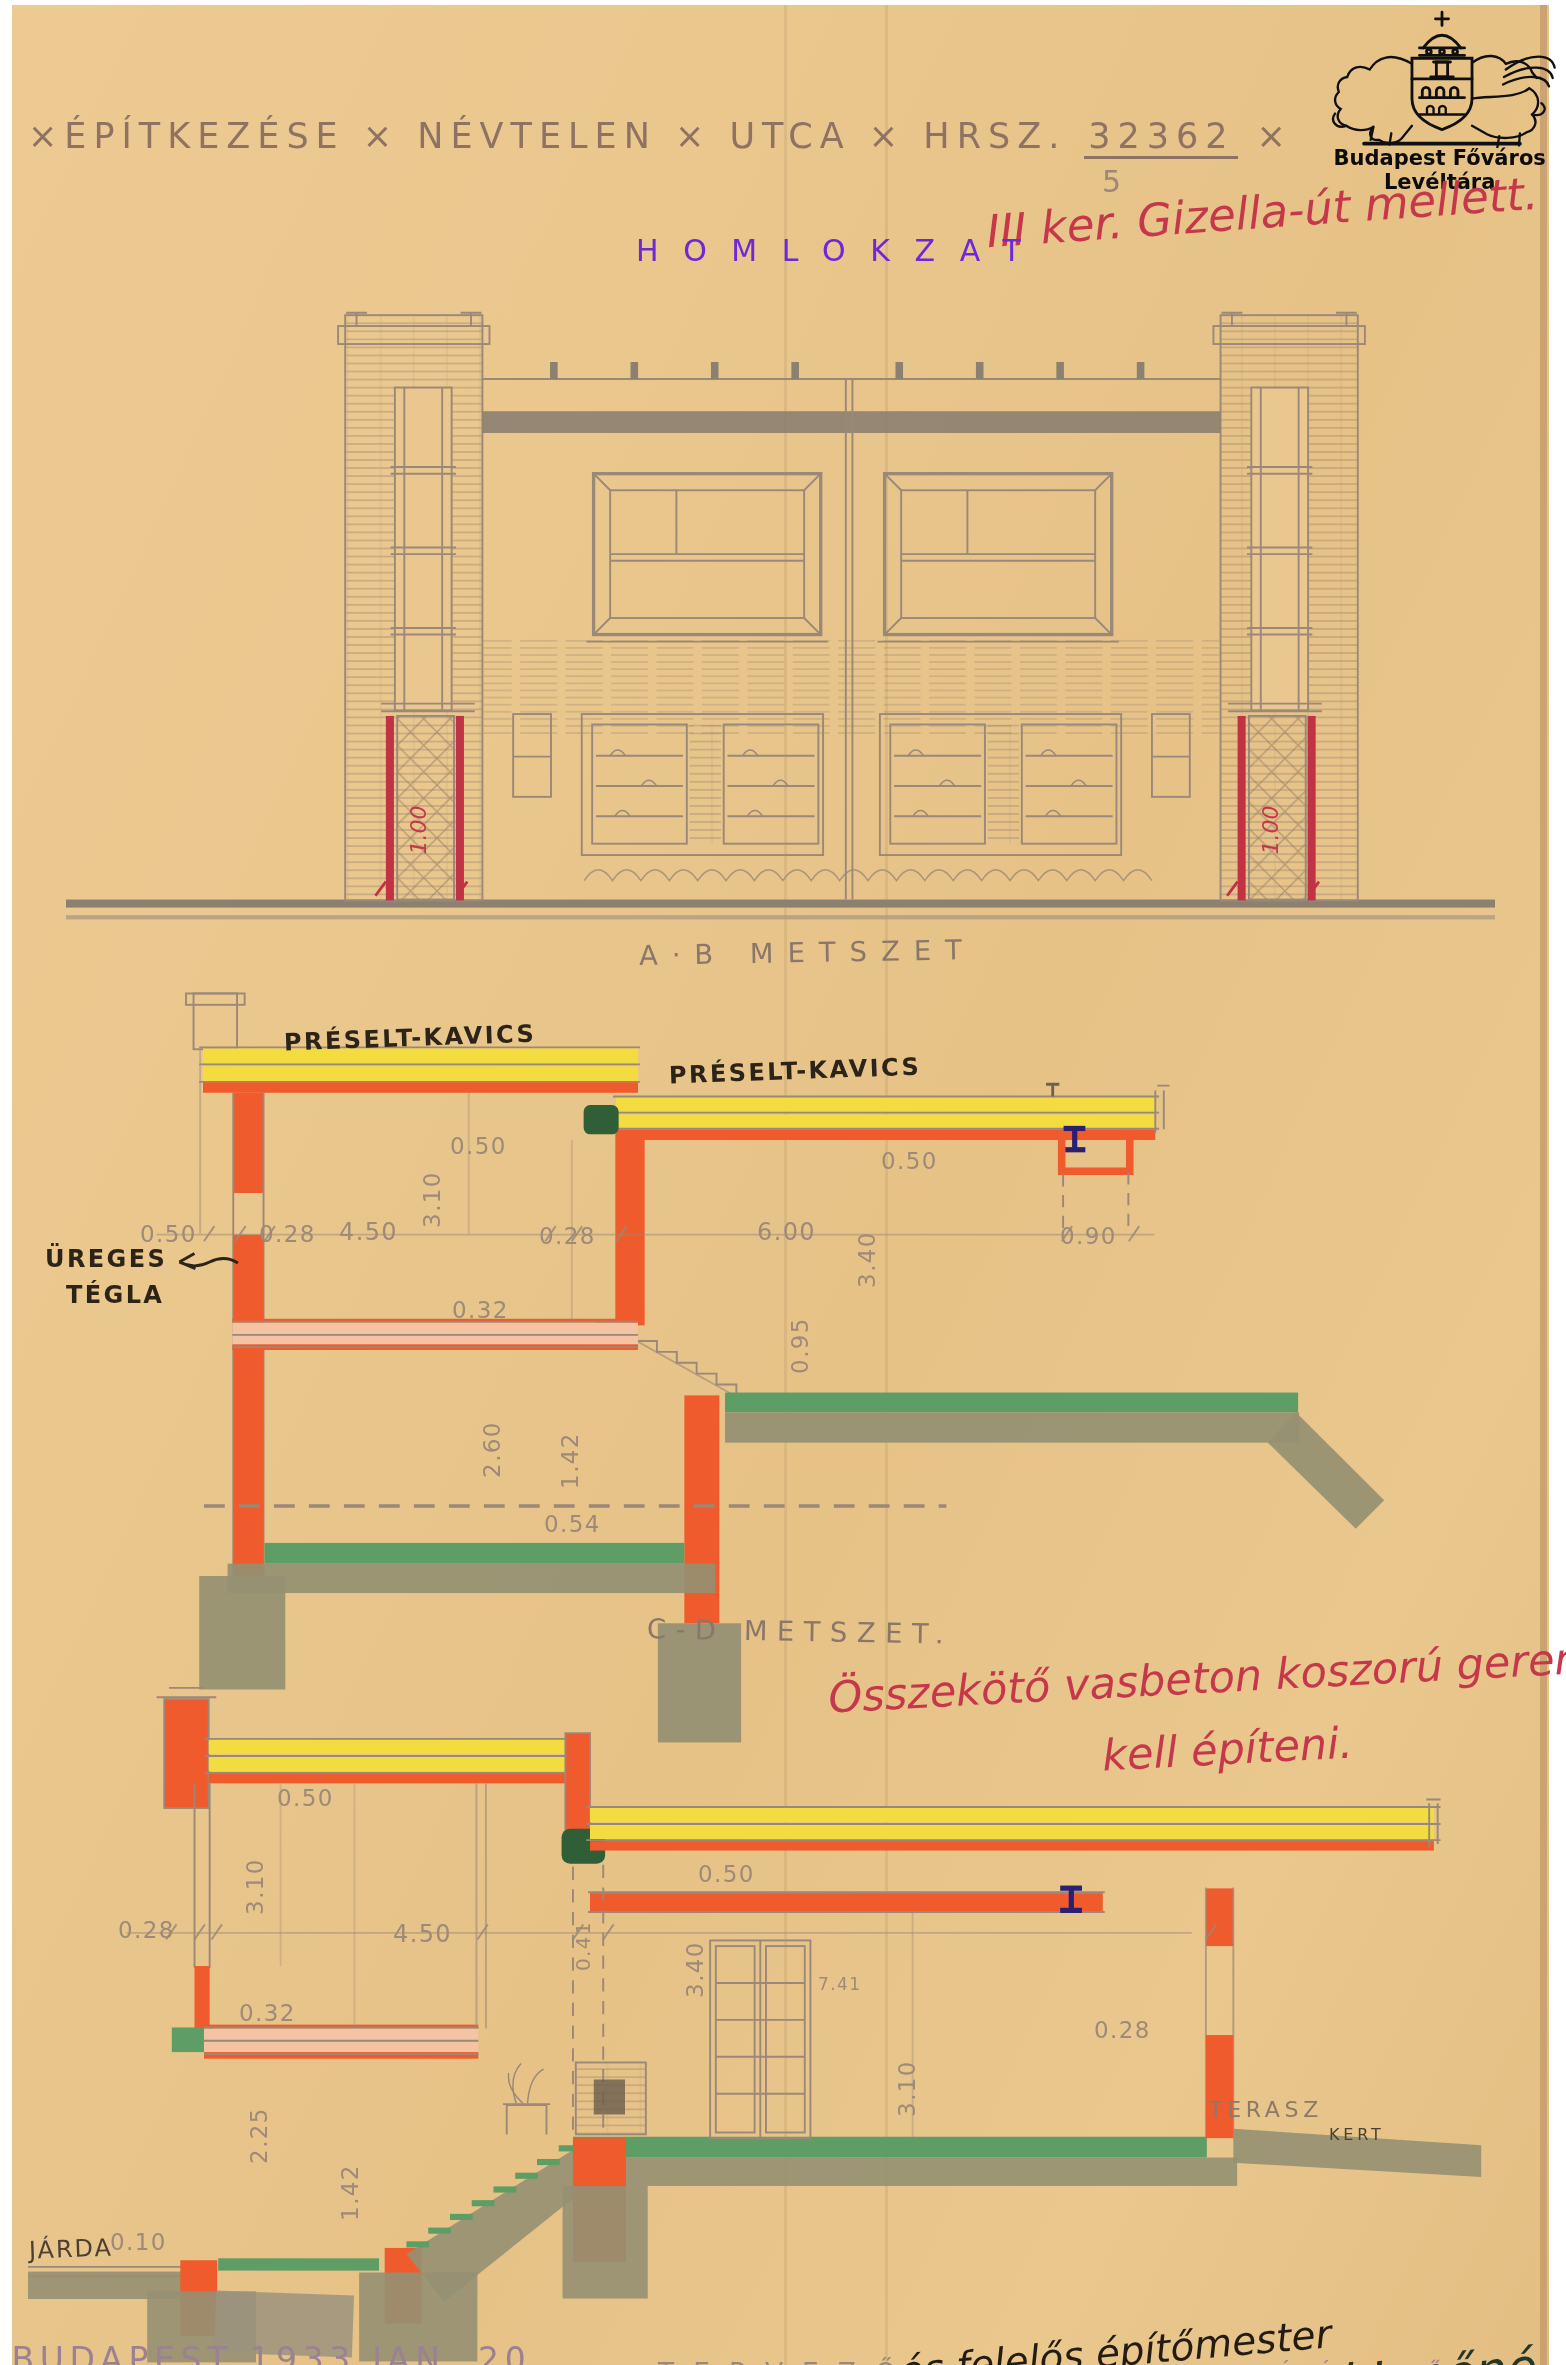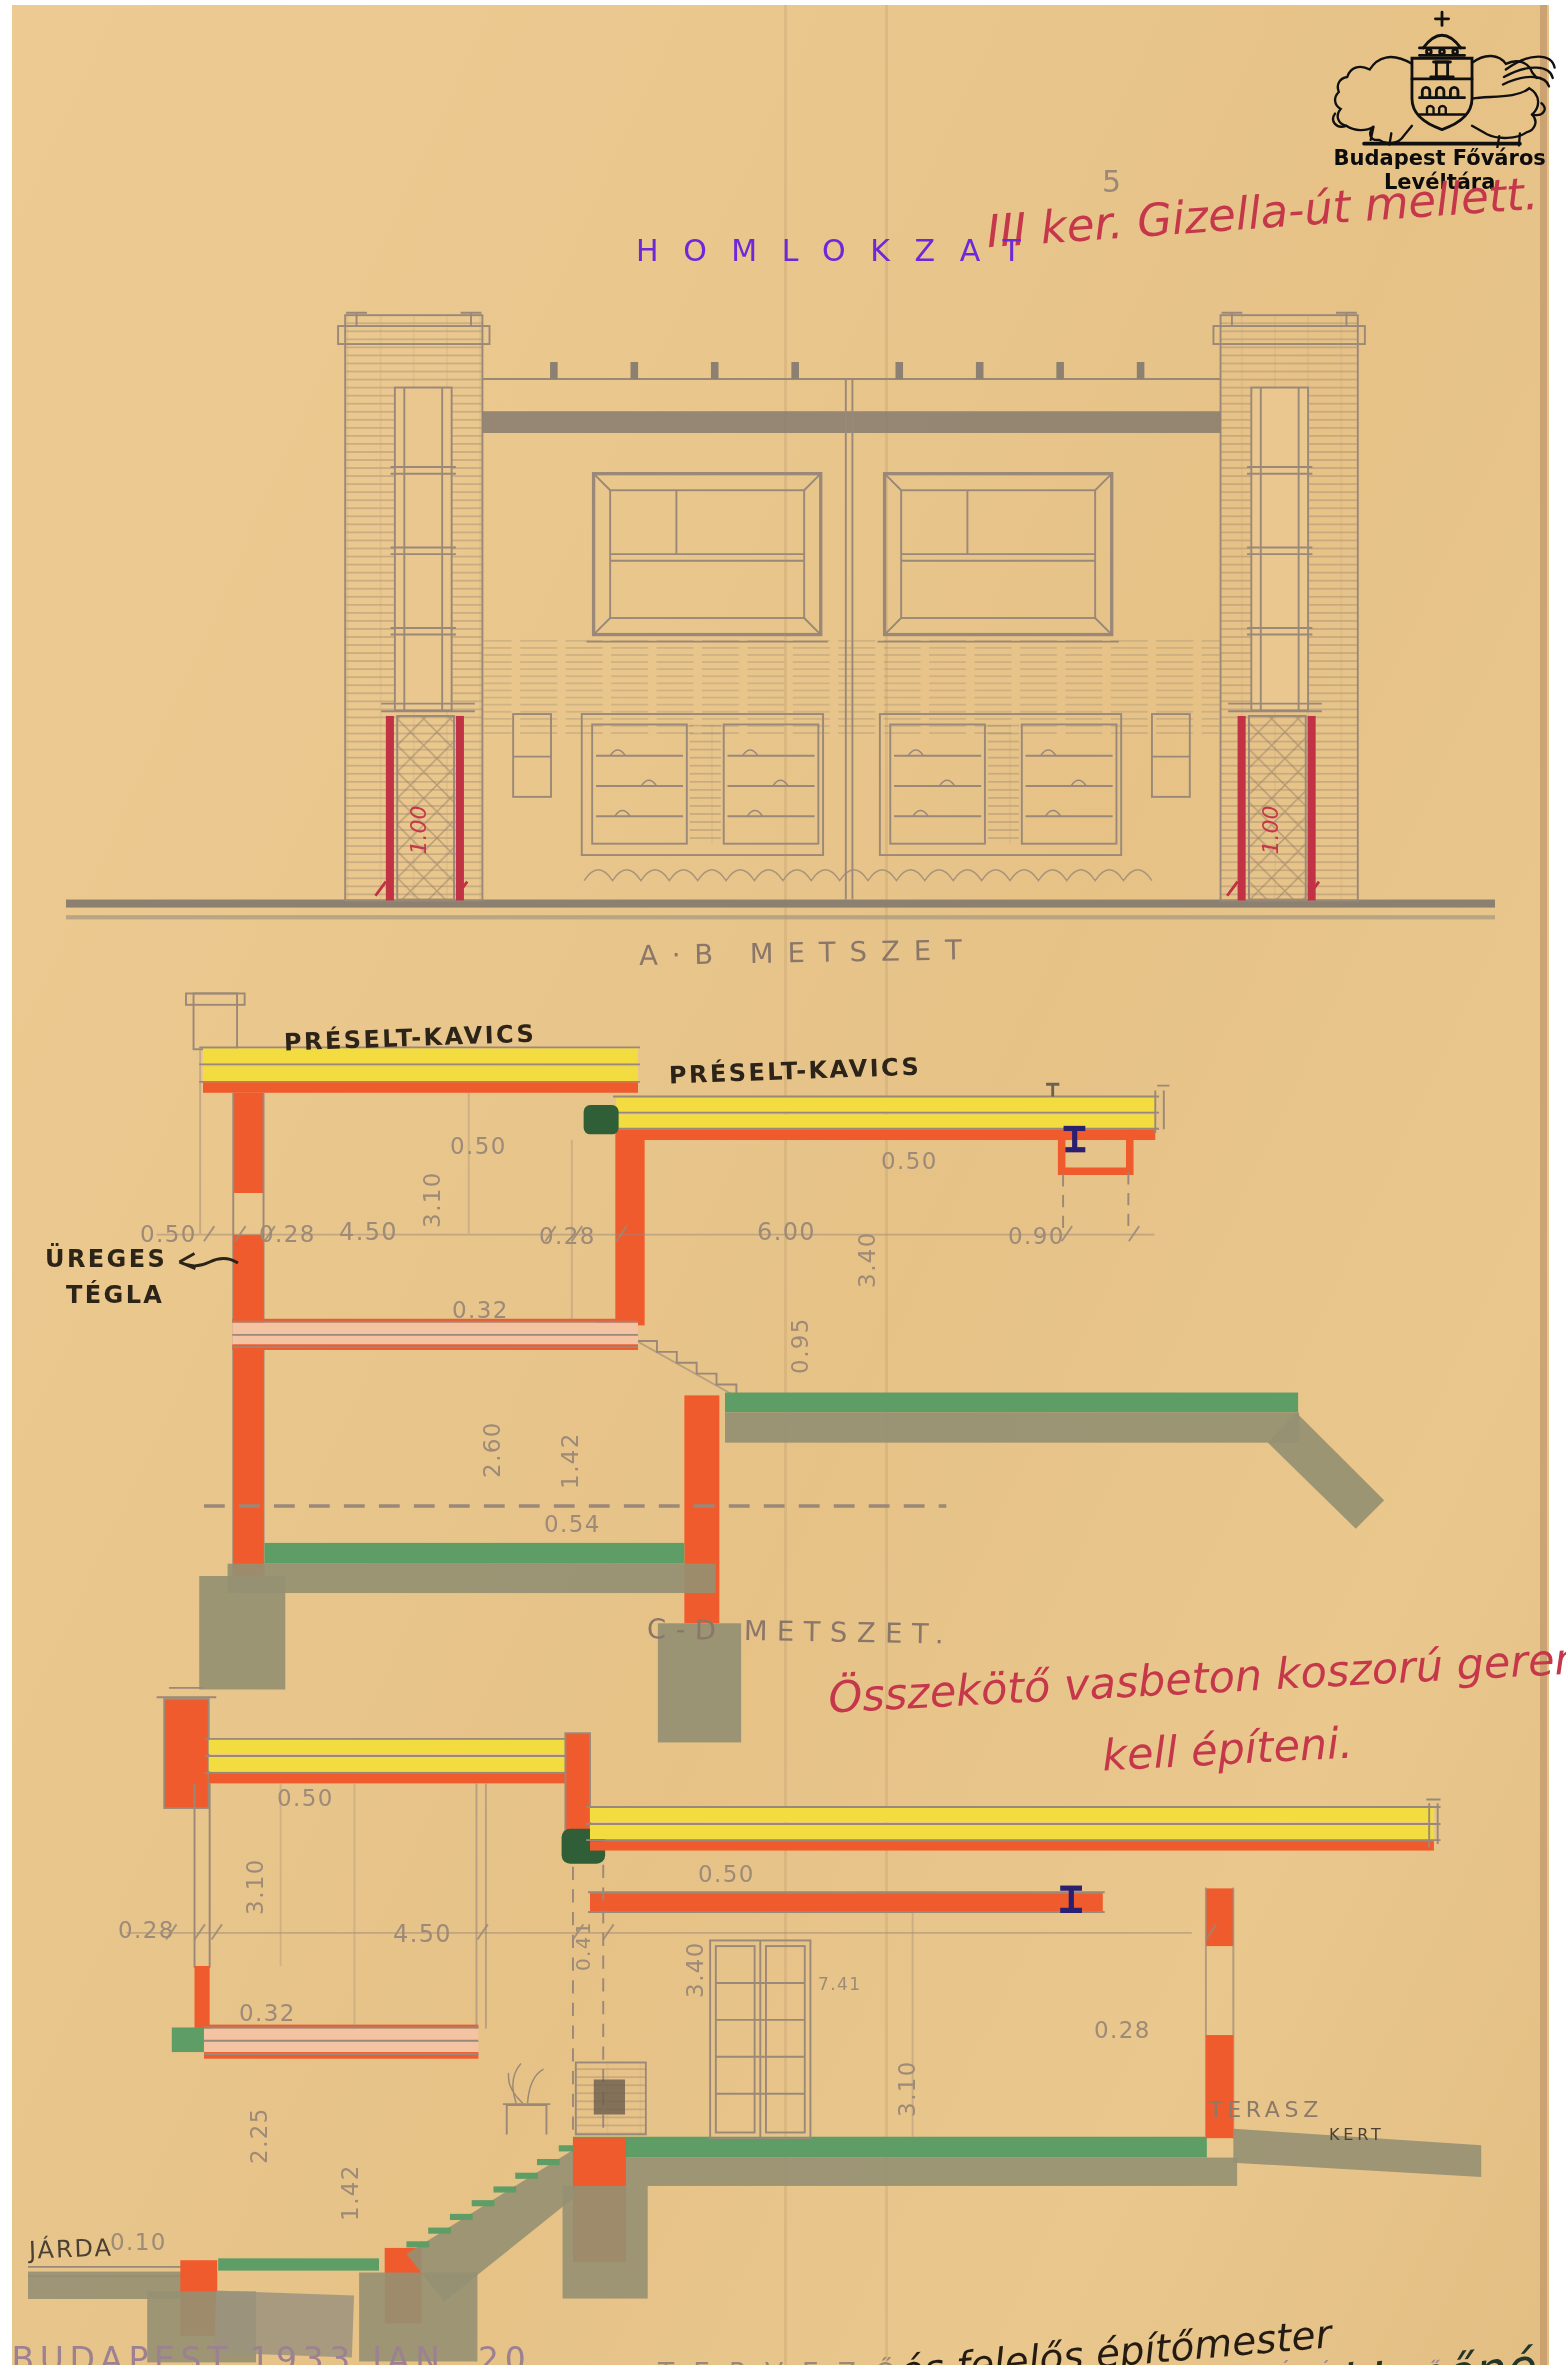"×ÉPÍTKEZÉSE × NÉVTELEN × UTCA" div.t { html: none -> <div> <span>×ÉPÍTKEZÉSE × NÉVTELEN × UTCA × HRSZ.</span> <span>32362</span> <span>×</span> </div> }
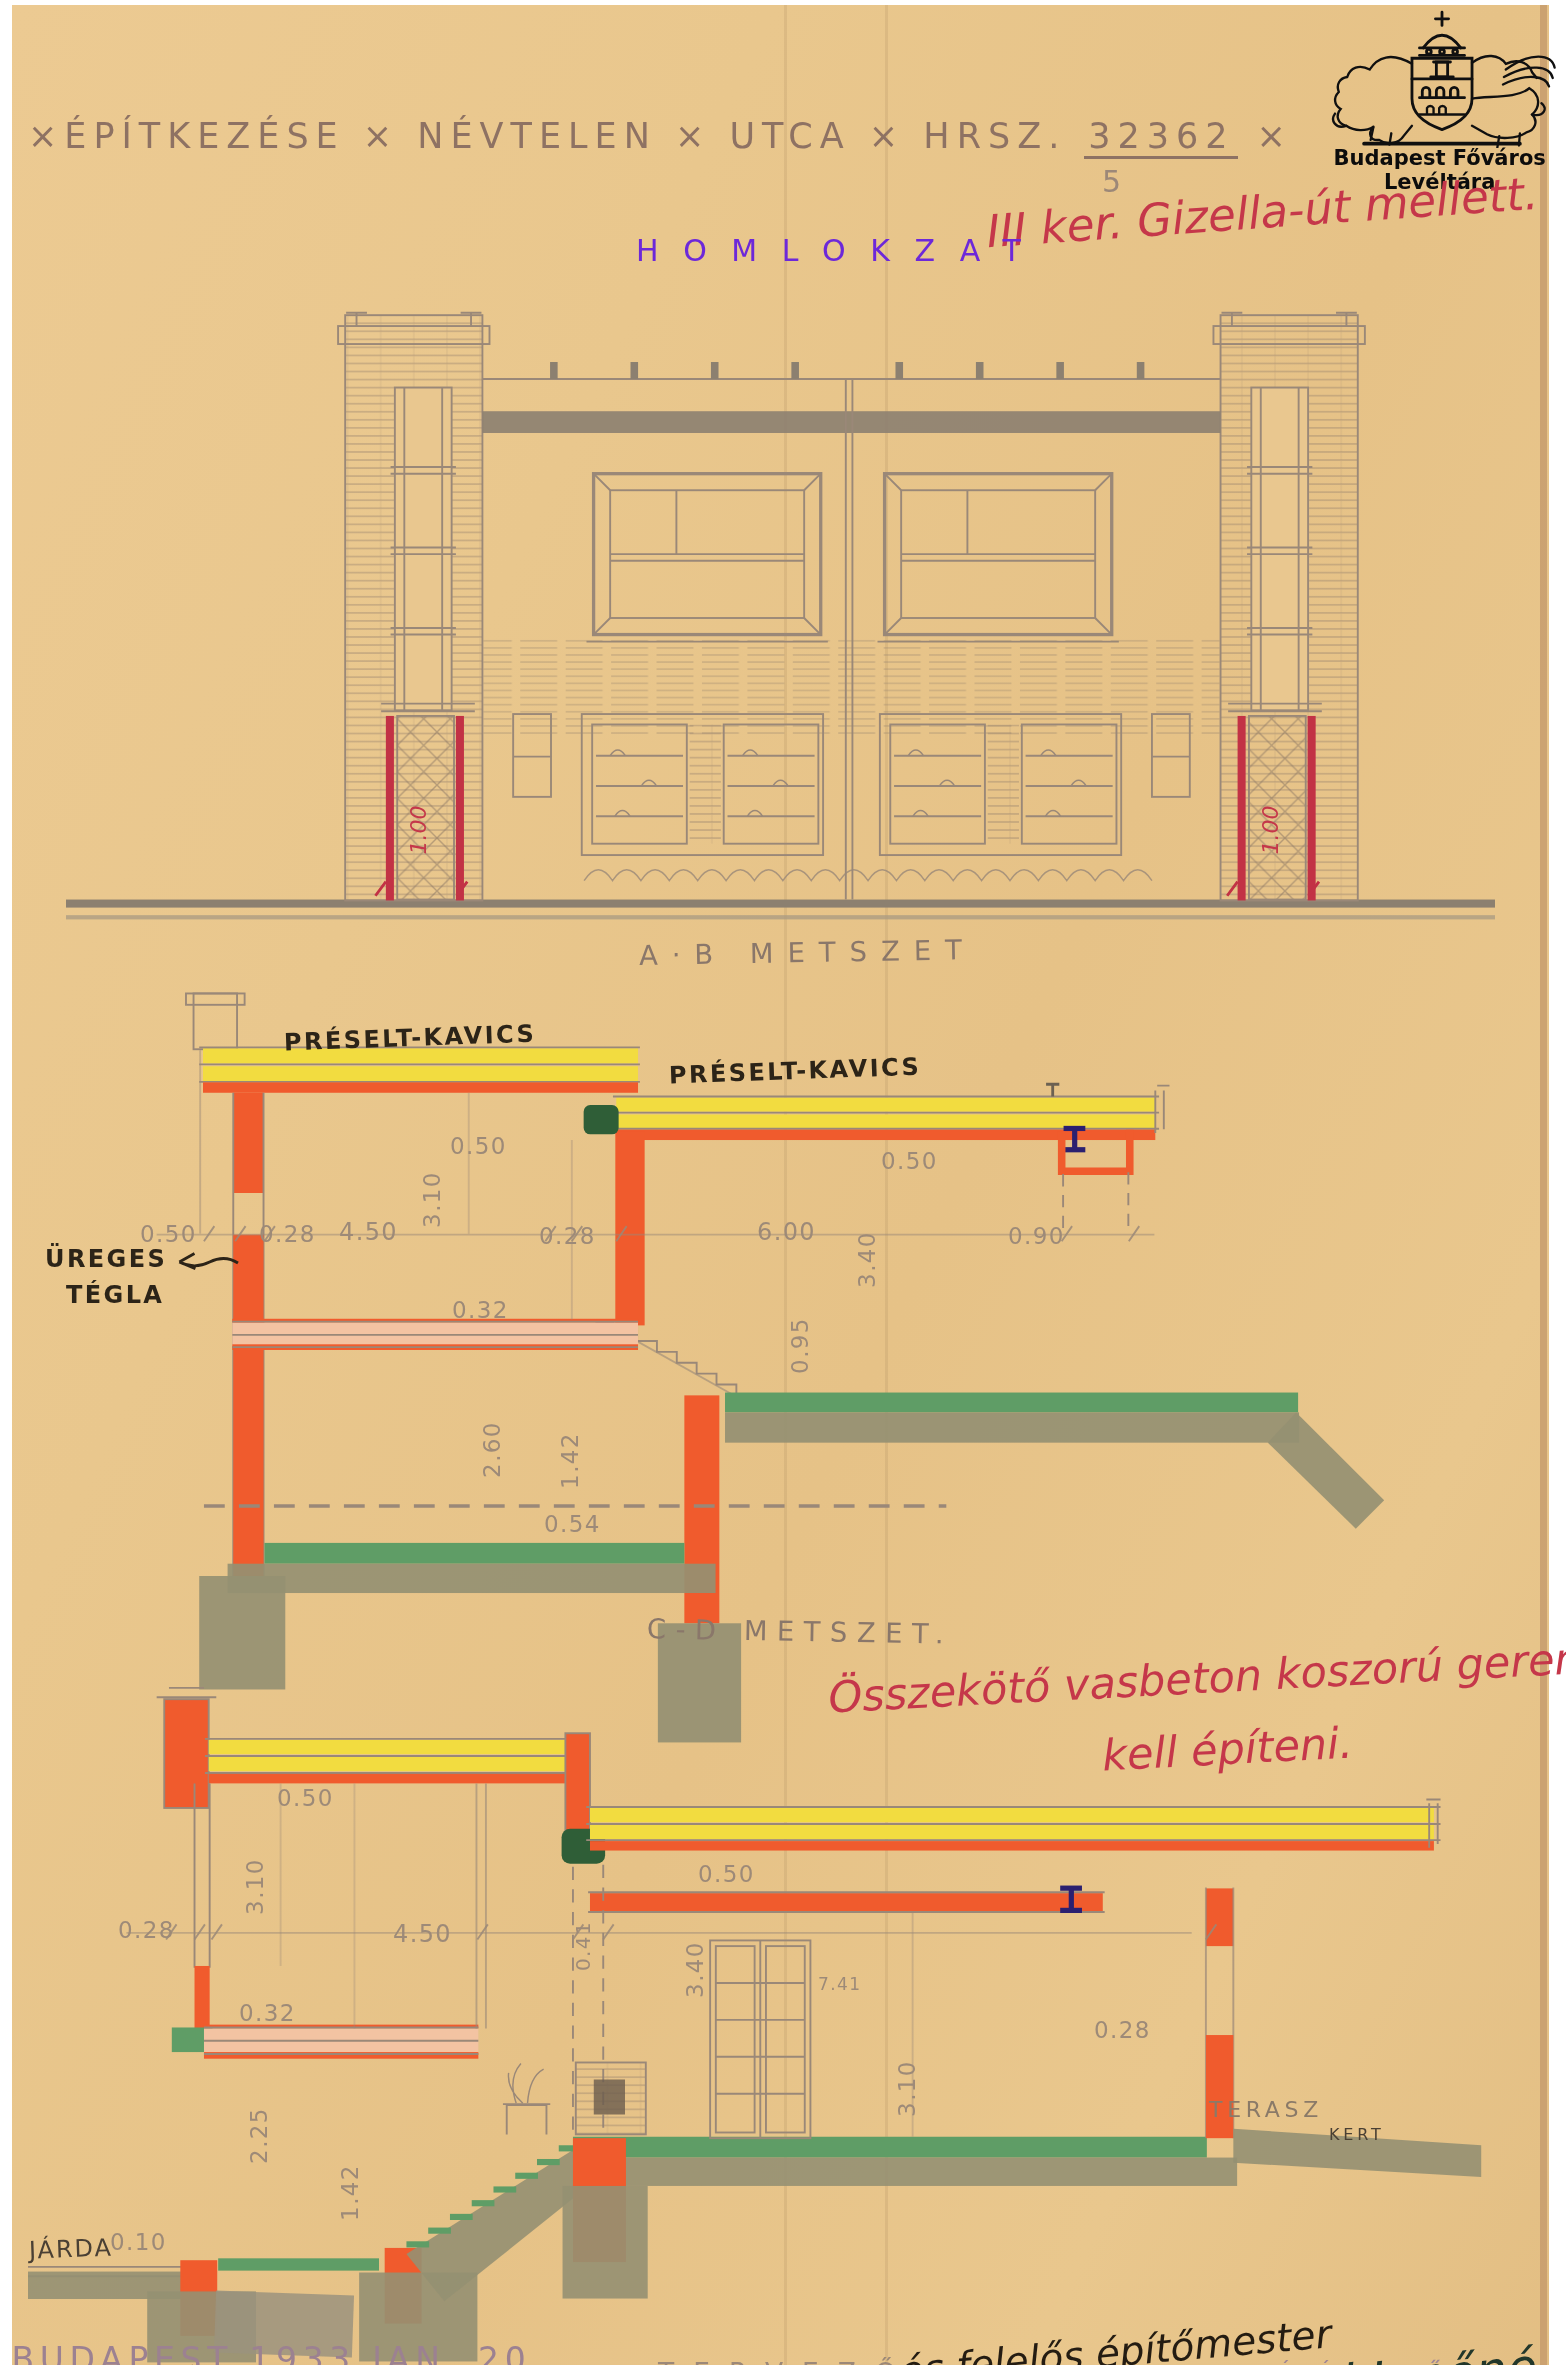"0.90" div.t { left: 1008px -> 1060px }
